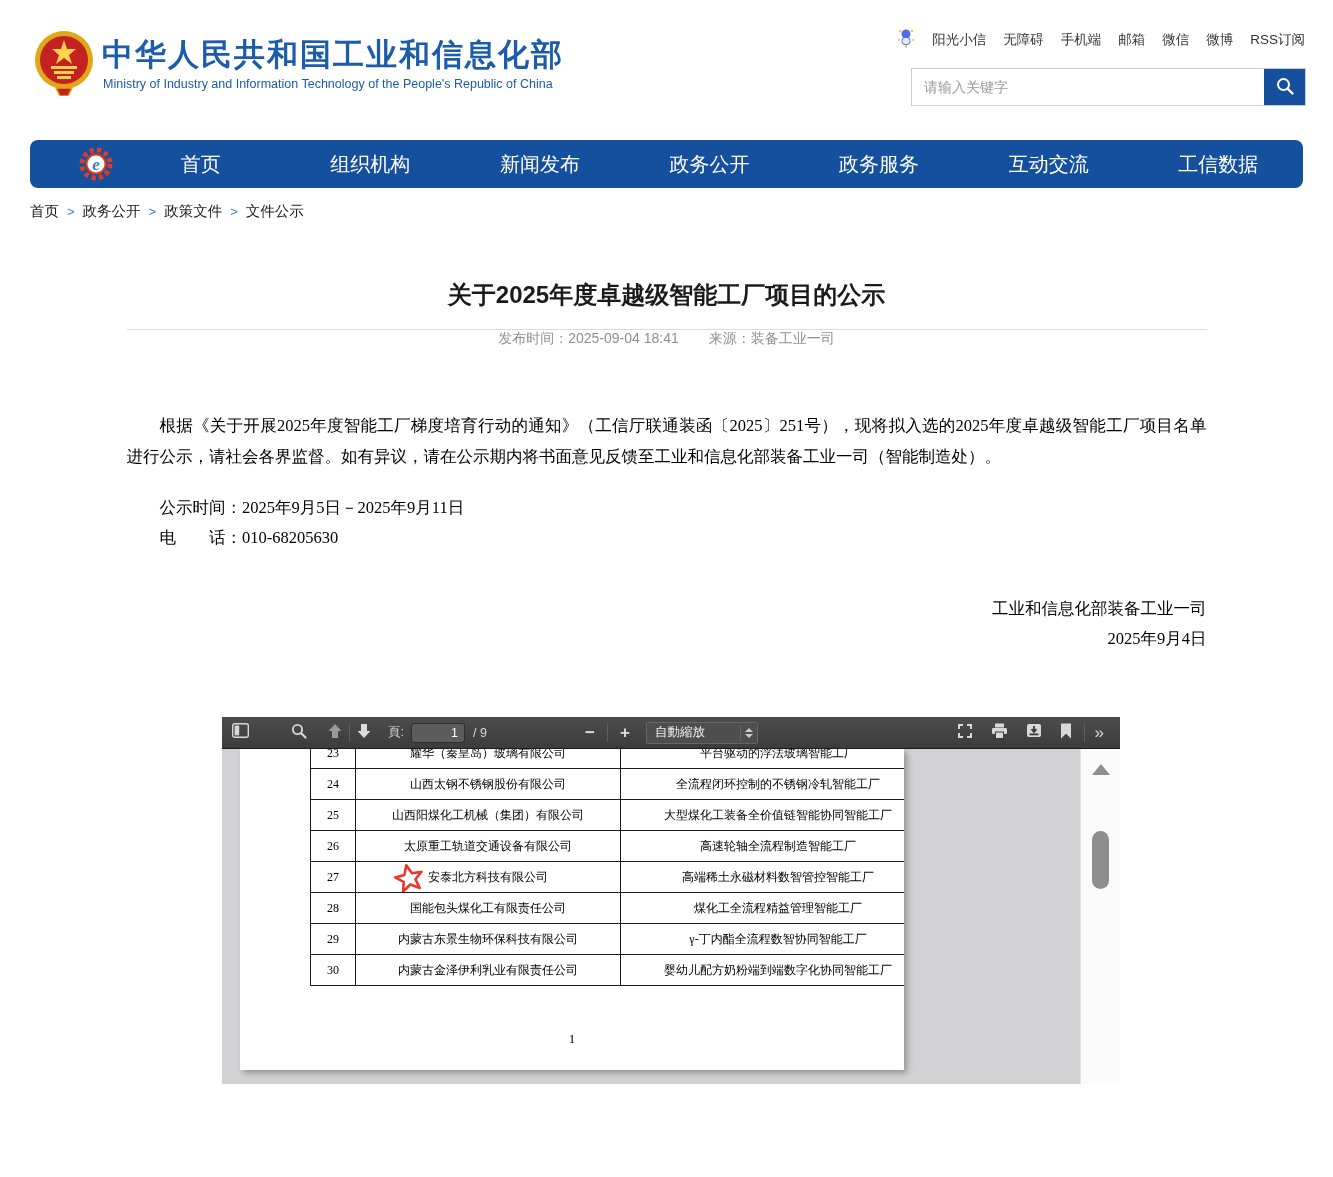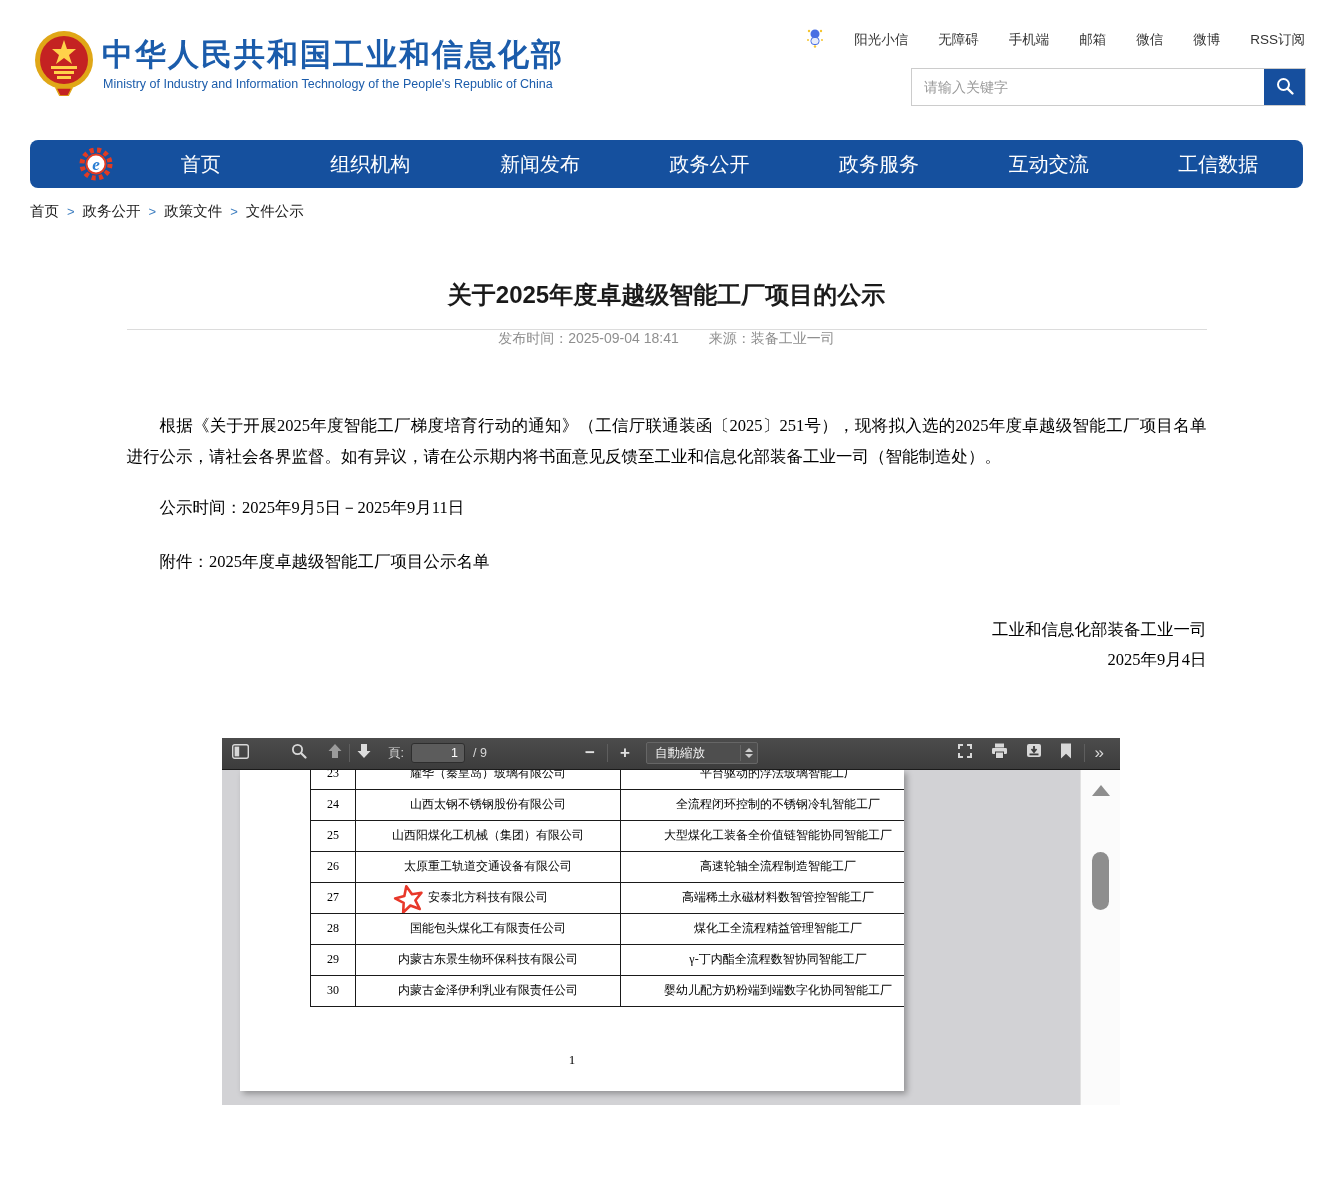"阳光小信" .quick-links { gap: 30px -> 17px }
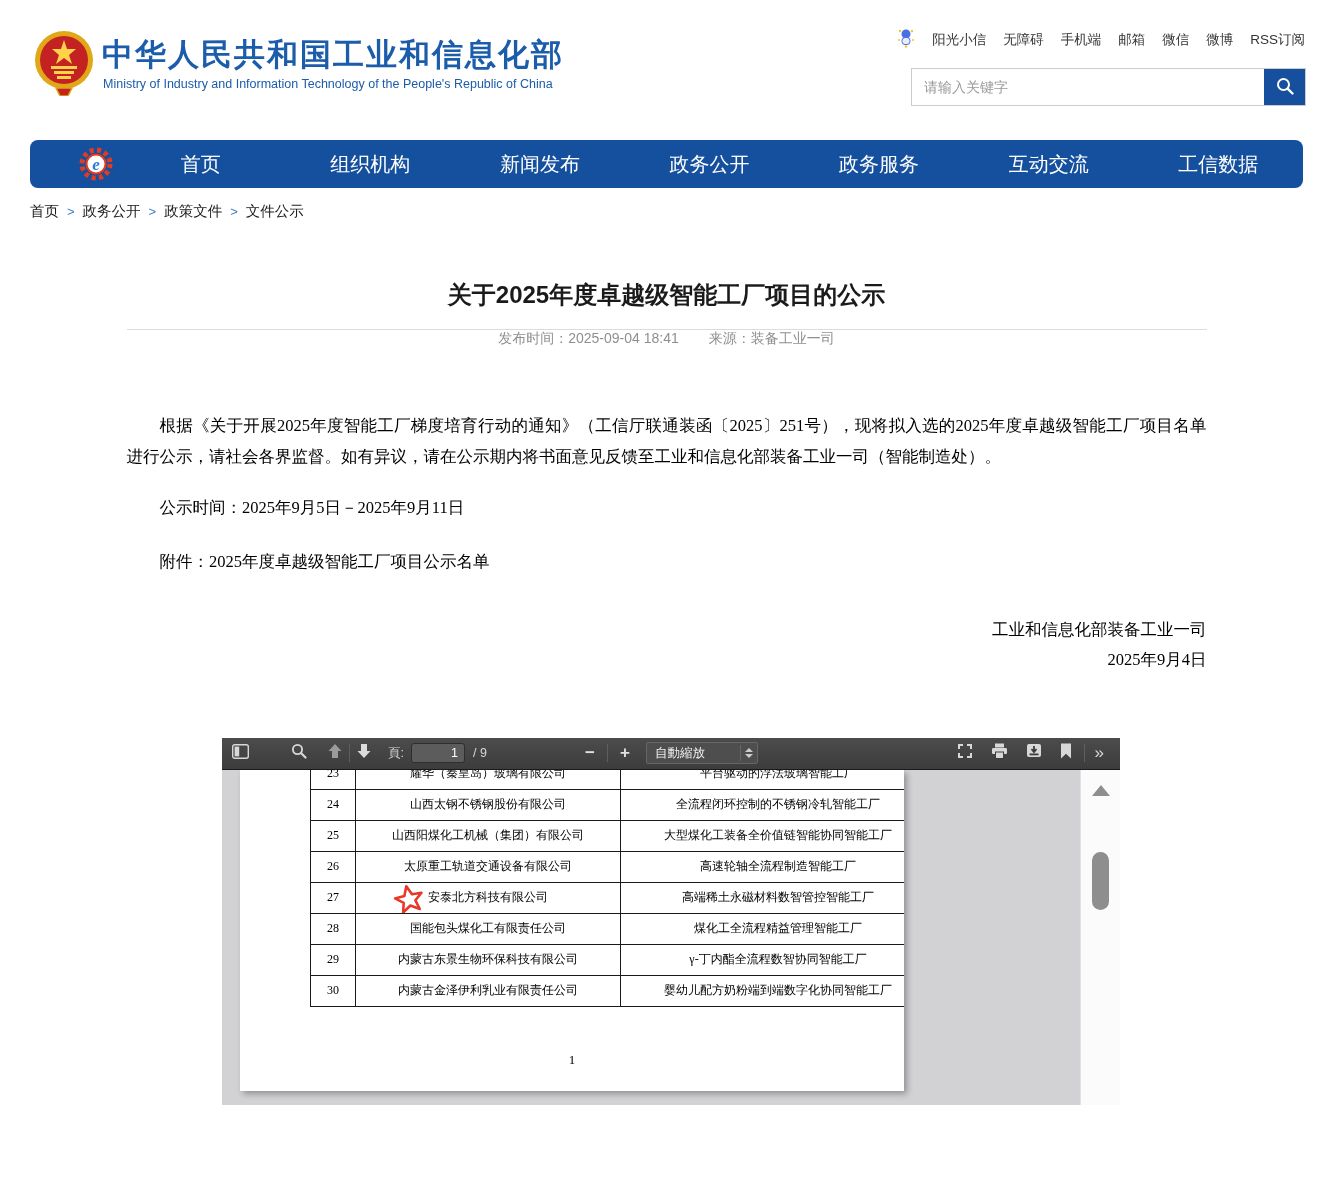"电 话：010-68205630" div { html: none -> <div>电 话：010-68205630</div> }
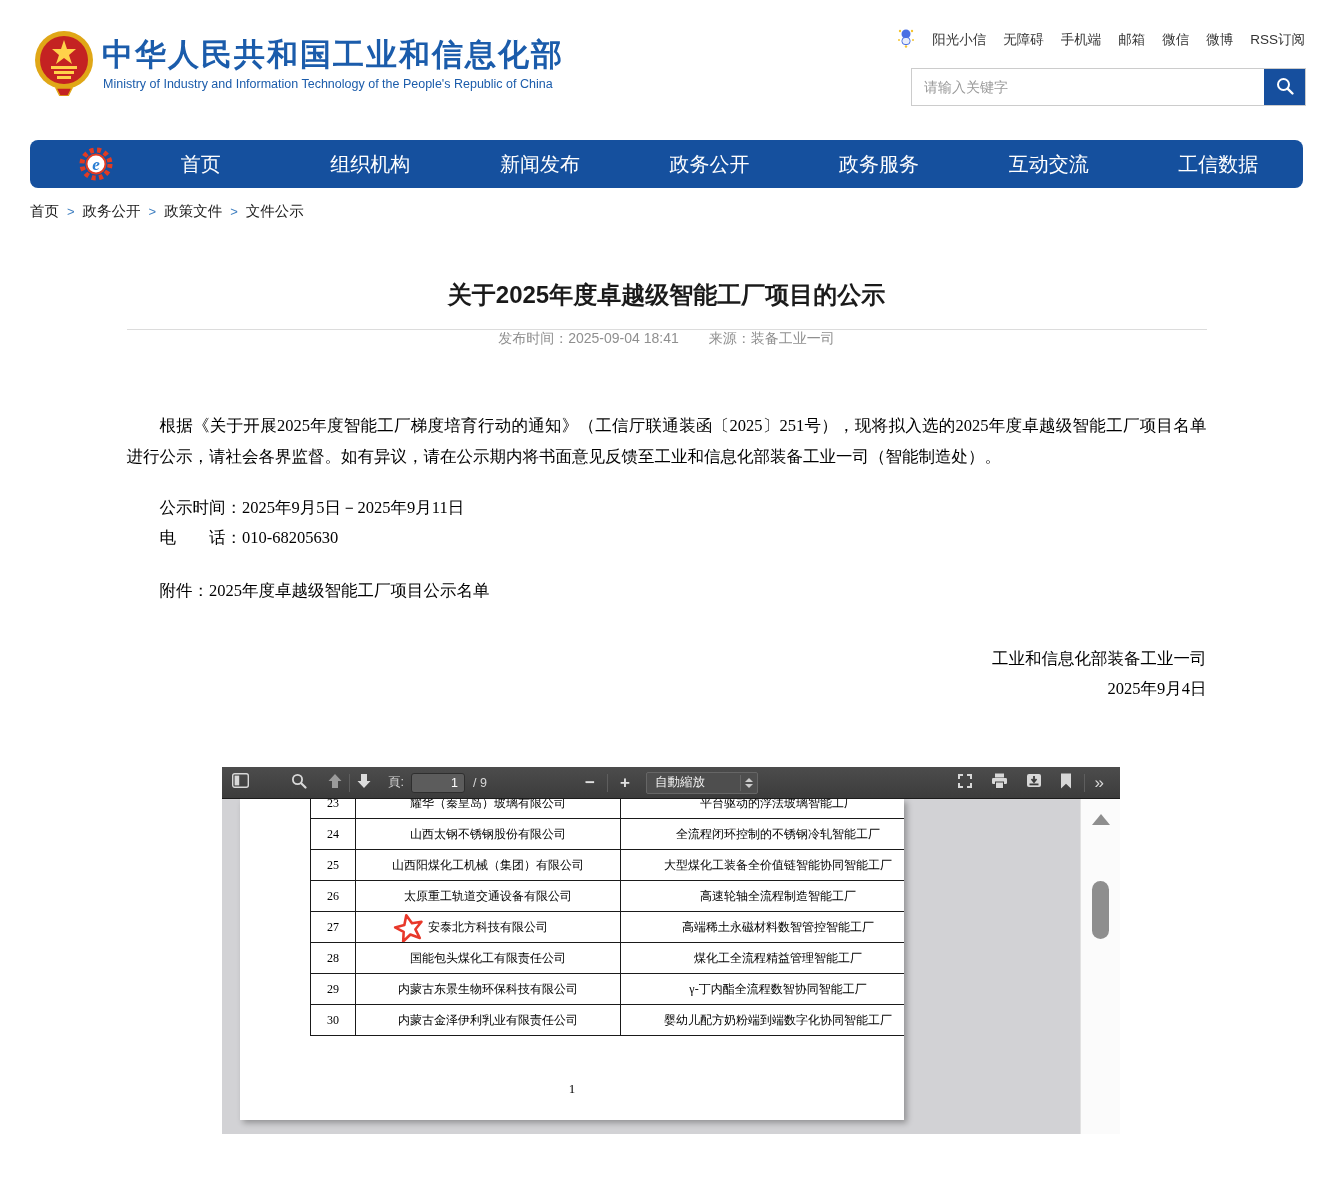"附件：2025年度卓越级智能工厂项目公示名单" div.attach-line { html: <div>附件：2025年度卓越级智能工厂项目公示名单</div> -> none }
